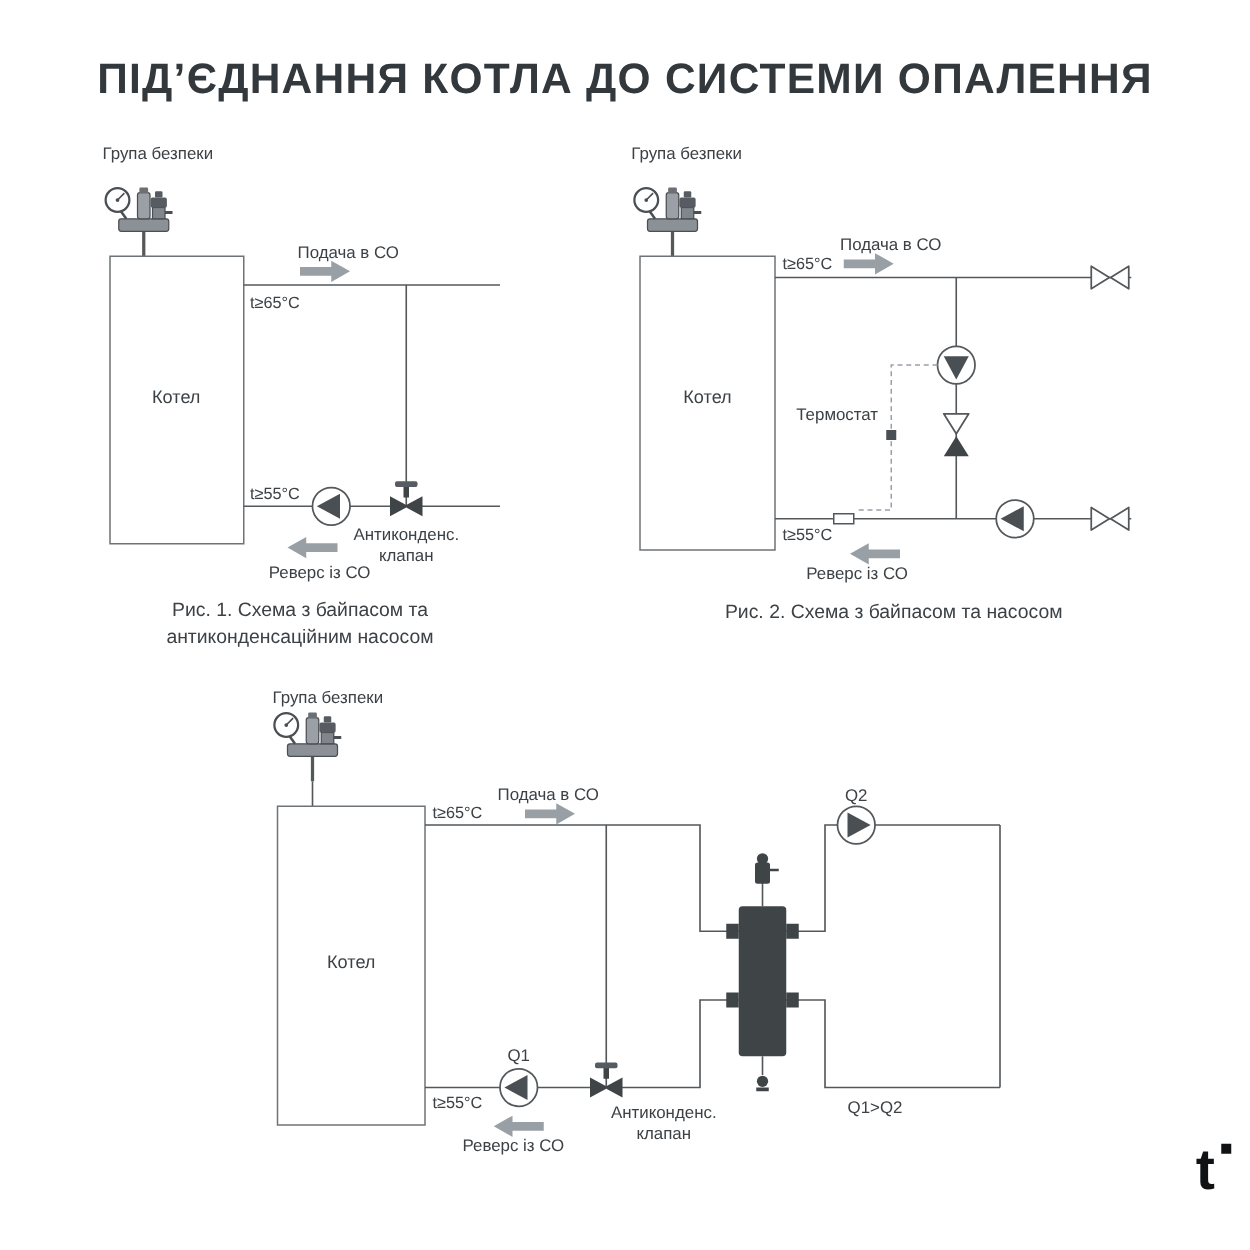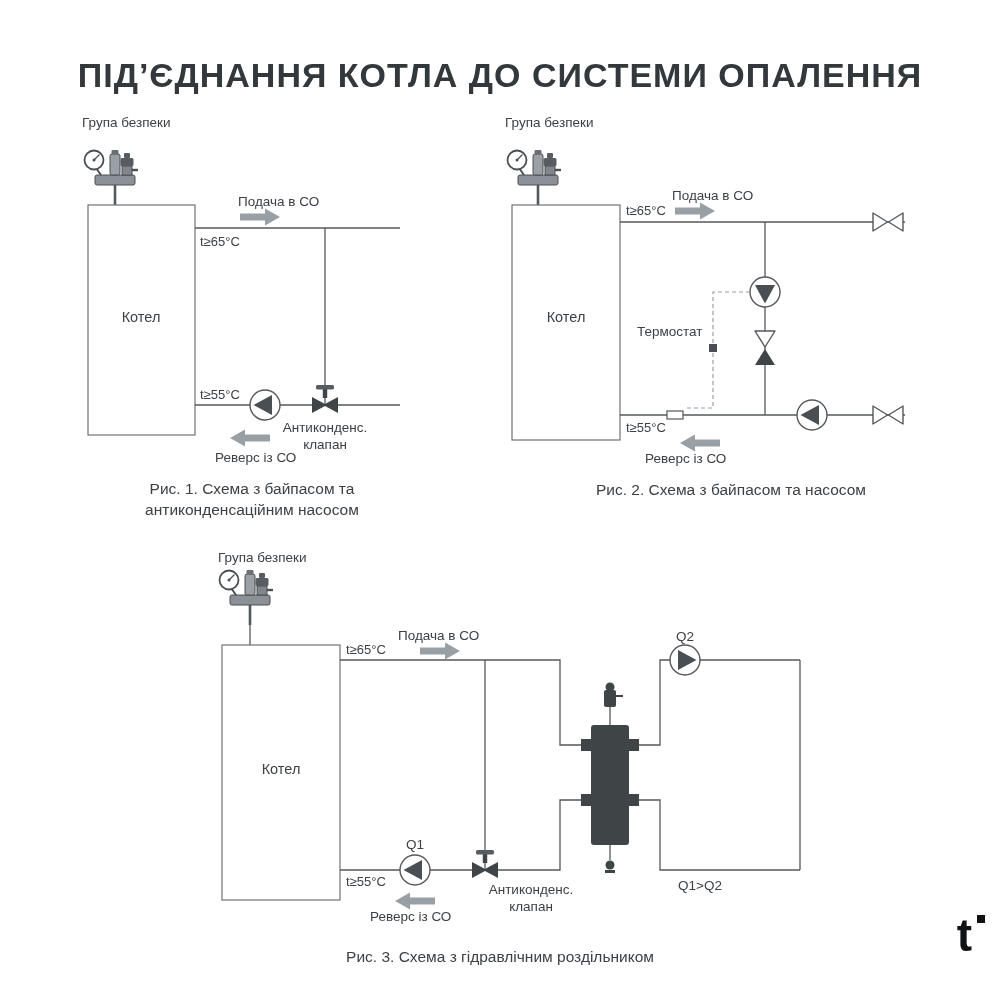"ПІД’ЄДНАННЯ КОТЛА ДО СИСТЕМИ ОПАЛЕННЯ" .title { top: 56px -> 44px }
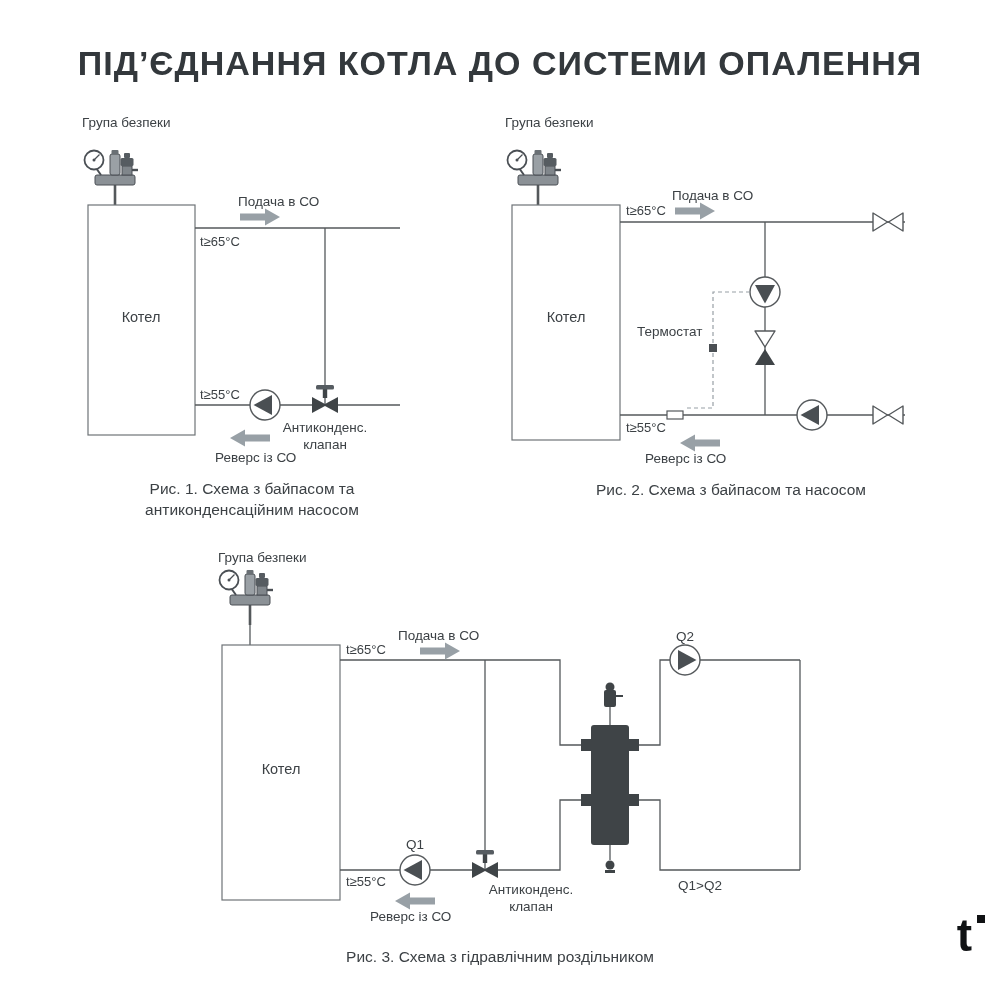"Рис. 1. Схема з байпасом" #cap1 { left: 57px -> 45px }
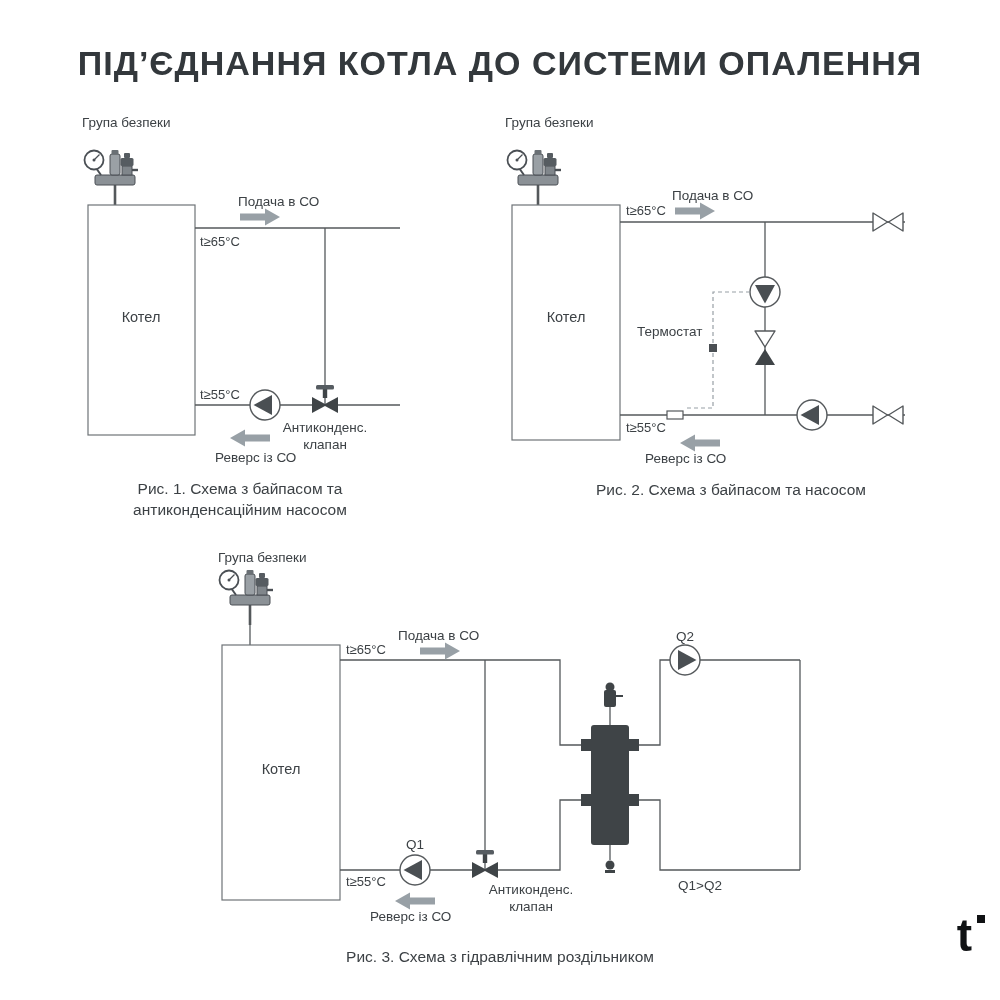"Рис. 2. Схема з байпасом" #cap2 { left: 506px -> 490px }
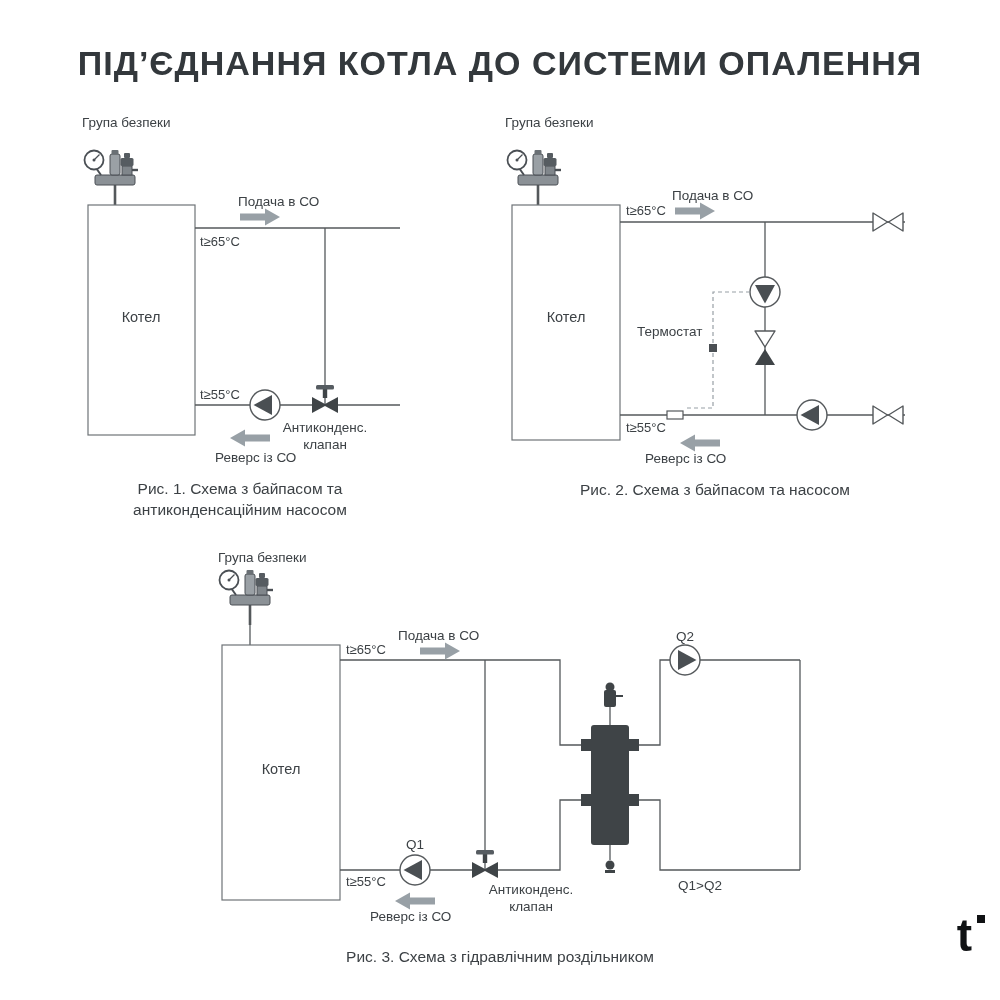"Рис. 3. Схема з гідравлічним" div.caption { html: <div> <div>Рис. 3. Схема з гідравлічним роздільником</div> </div> -> none }
